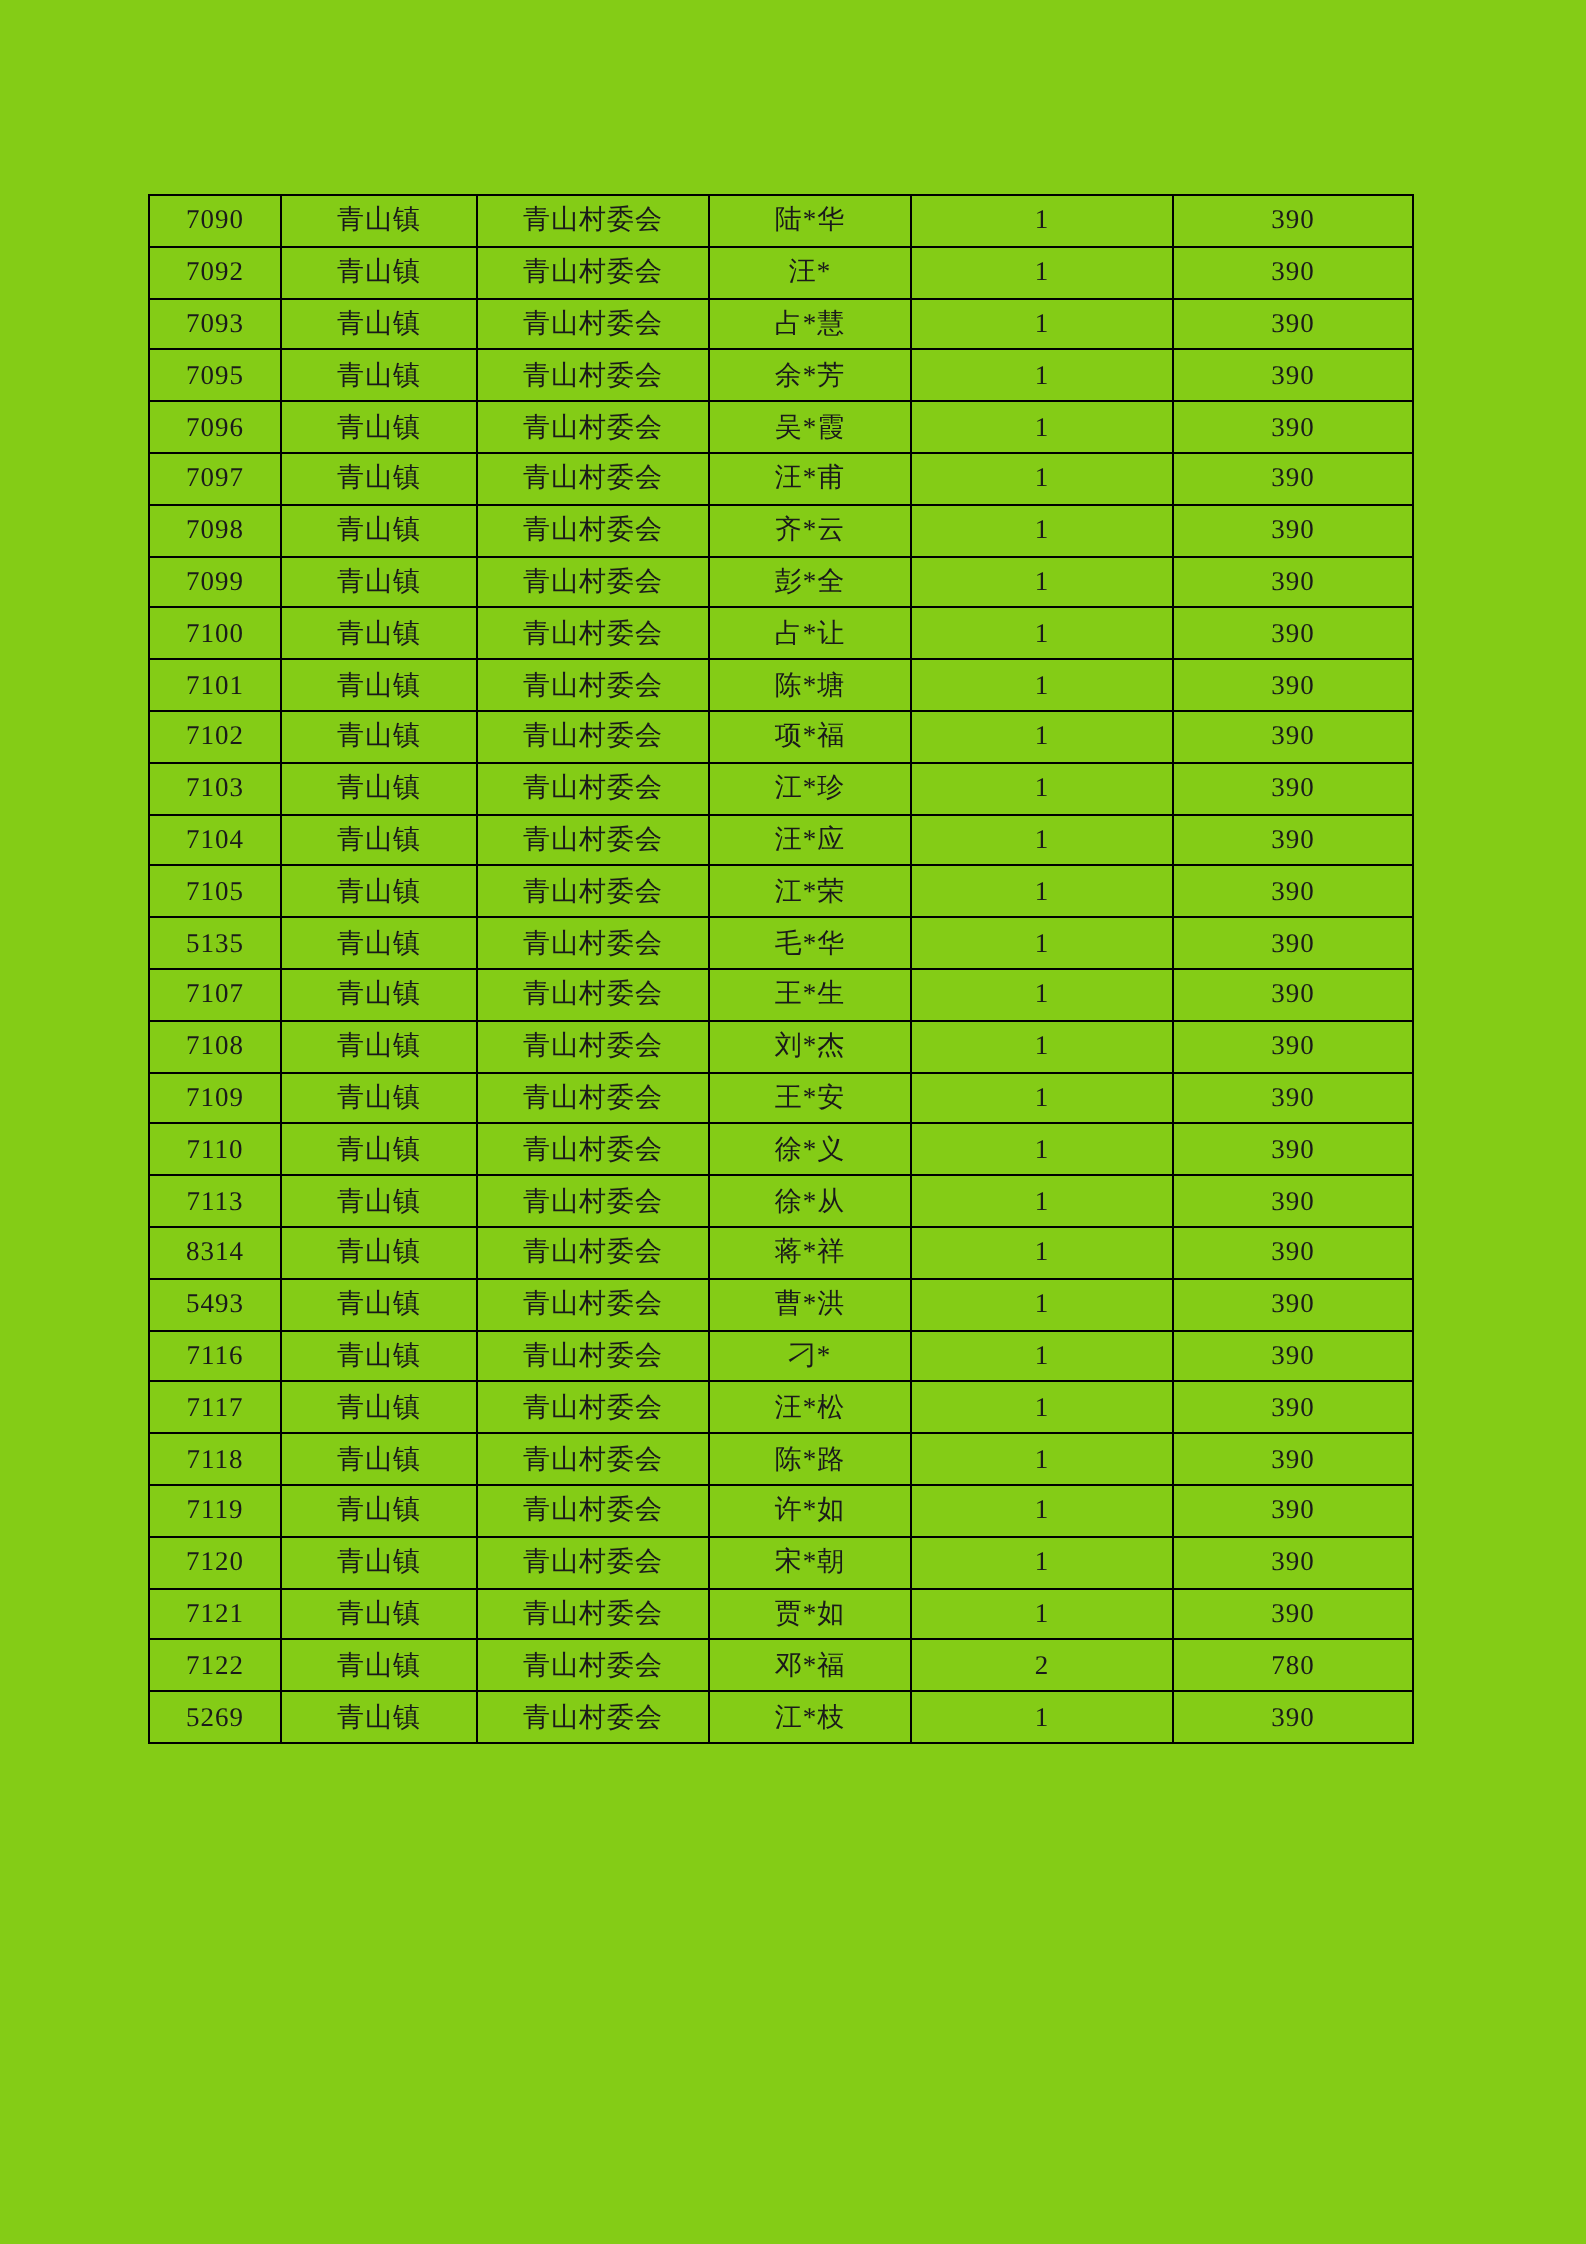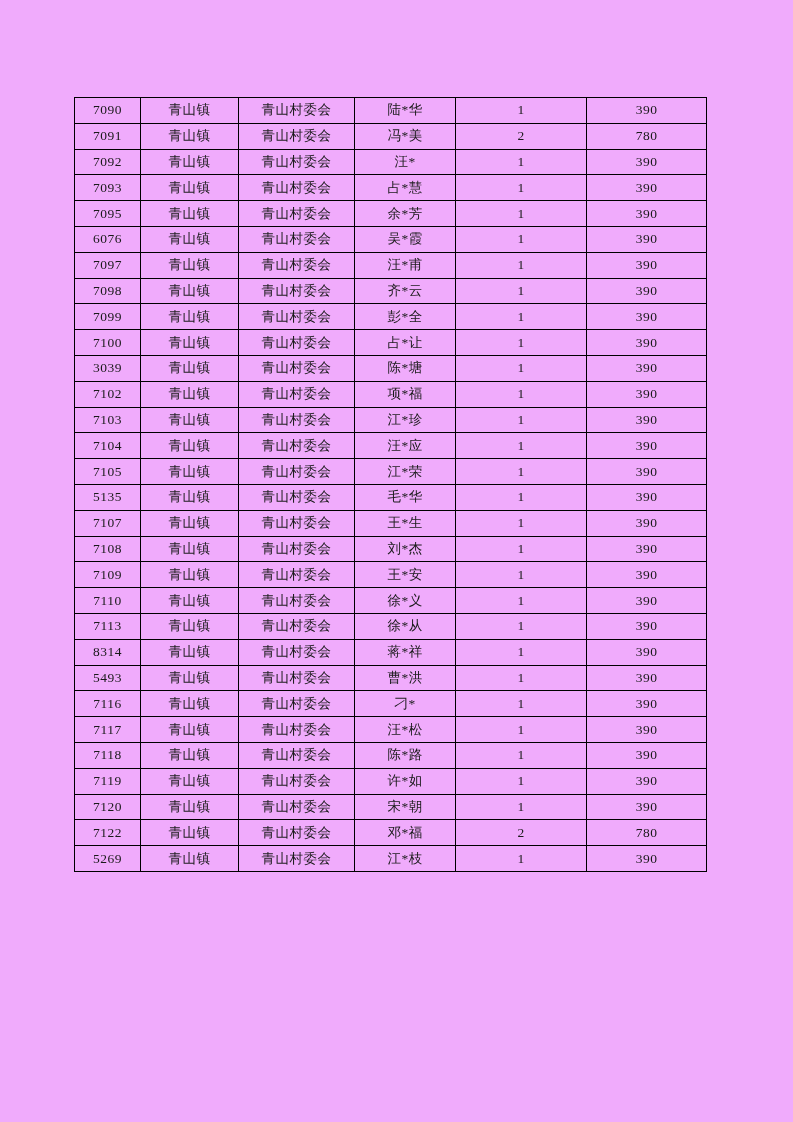"7090" .page { background: #f0abfc -> #84cc16 }
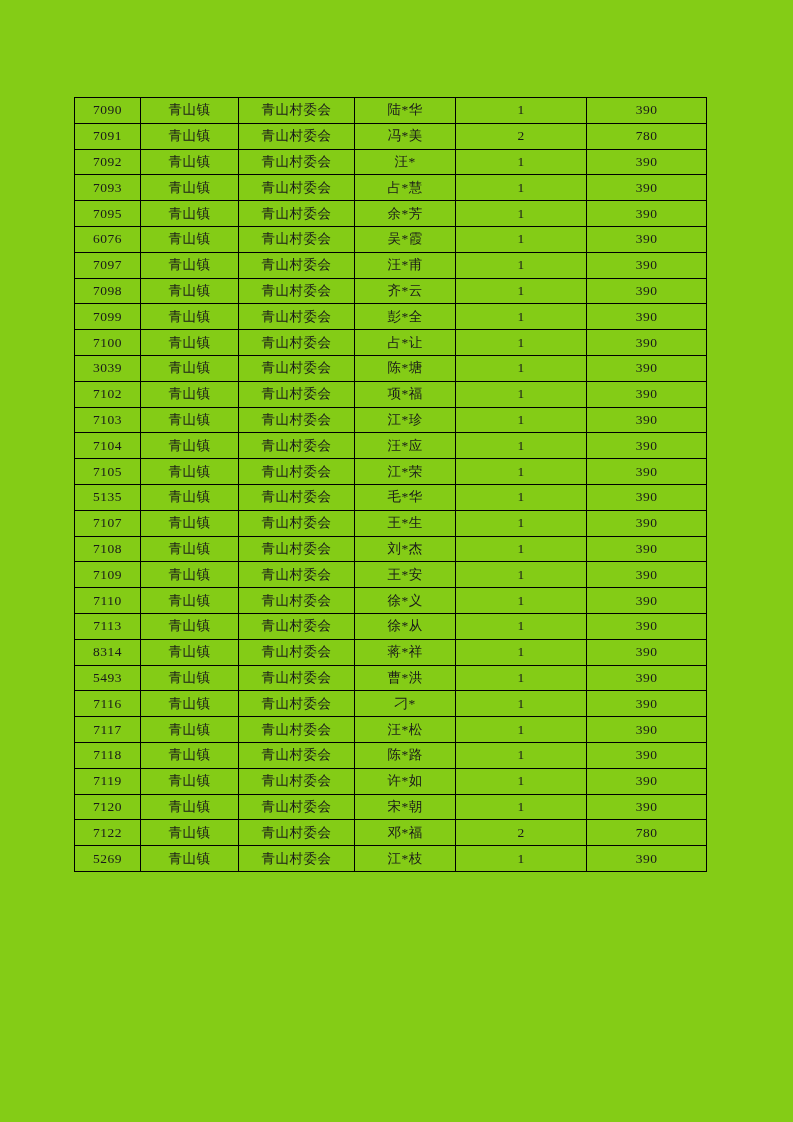"7091" tr { html: <tr> <td>7091</td> <td>青山镇</td> <td>青山村委会</td> <td>冯*美</td> <td>2</td> <td>780</td> </tr> -> none }
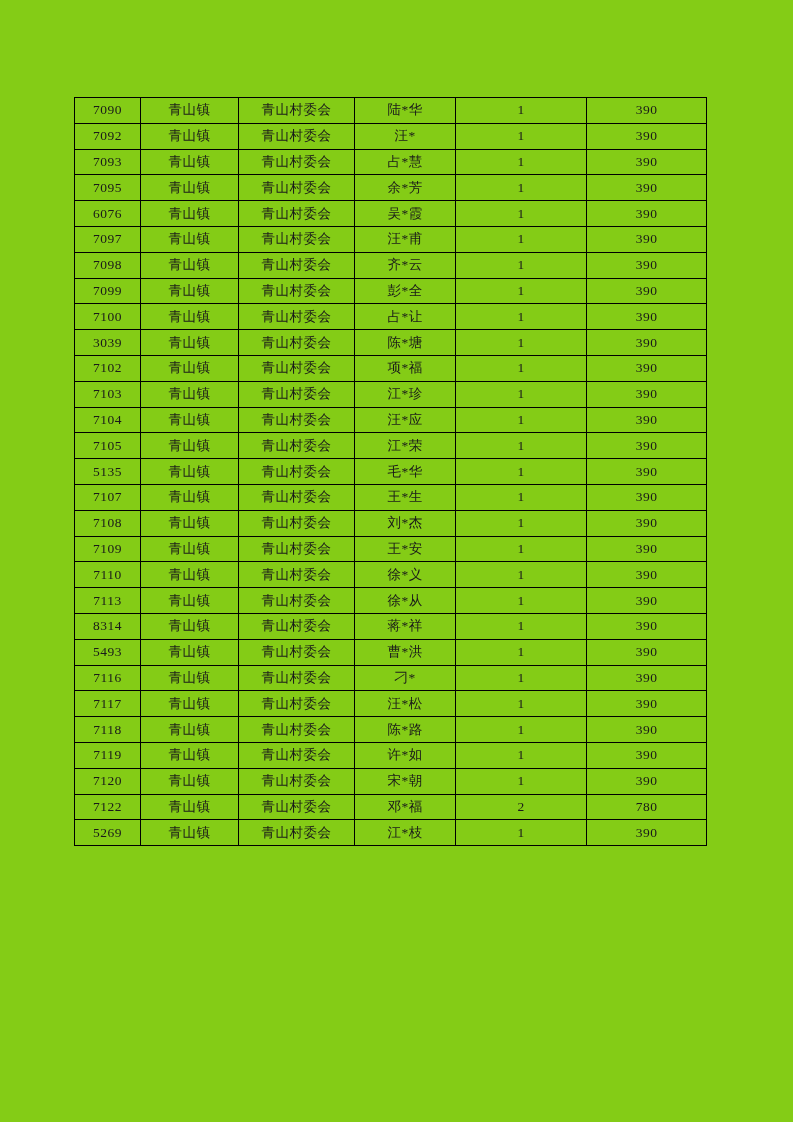"6076" td { text: 6076 -> 7096 }
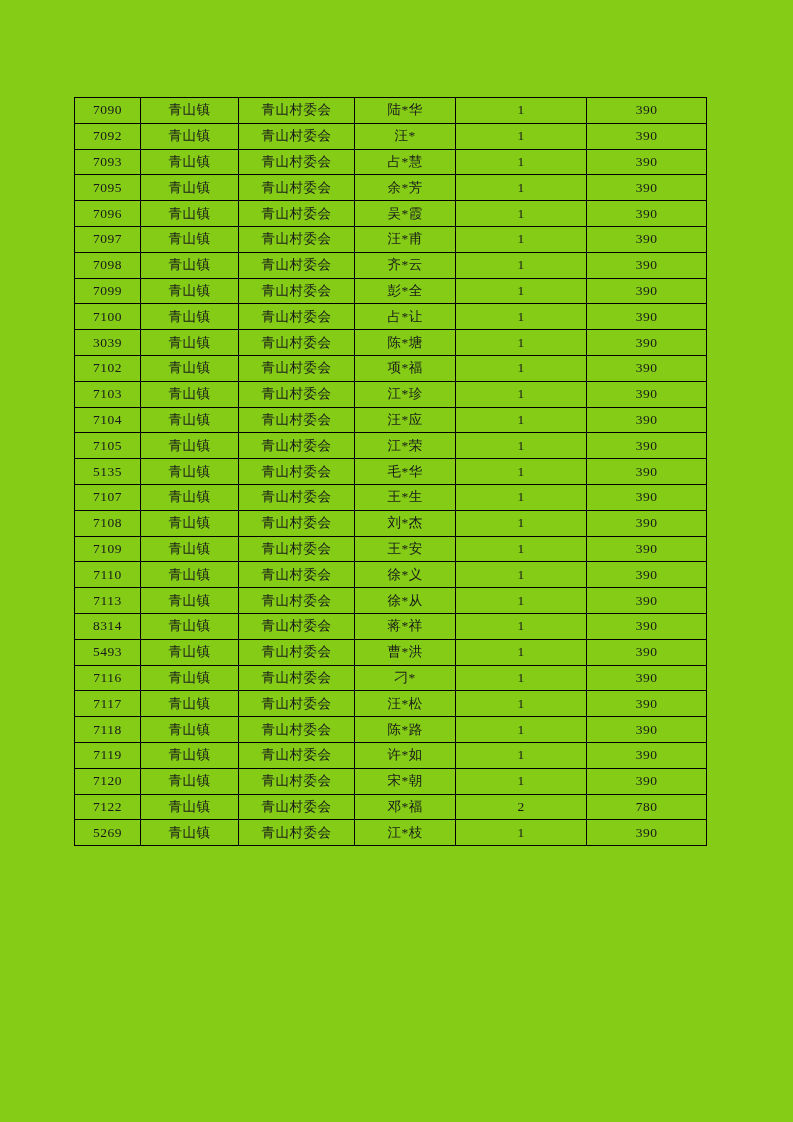"3039" td { text: 3039 -> 7101 }
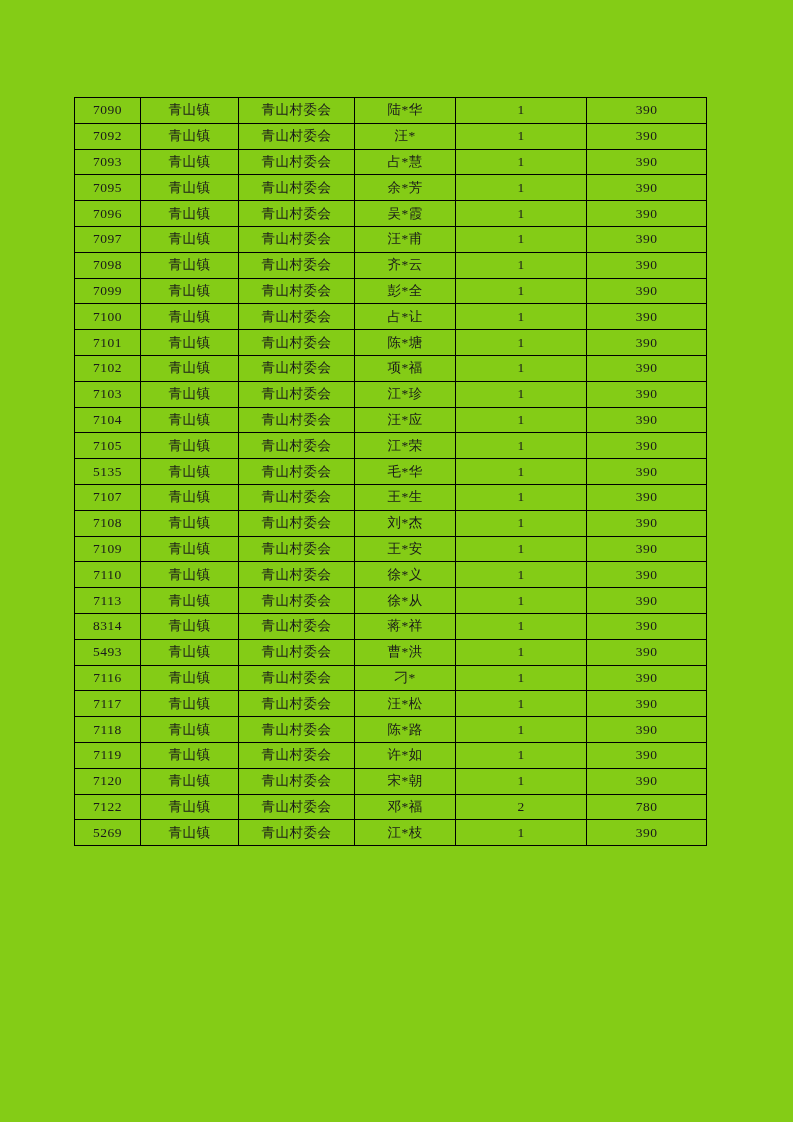"7121" tr { html: none -> <tr> <td>7121</td> <td>青山镇</td> <td>青山村委会</td> <td>贾*如</td> <td>1</td> <td>390</td> </tr> }
